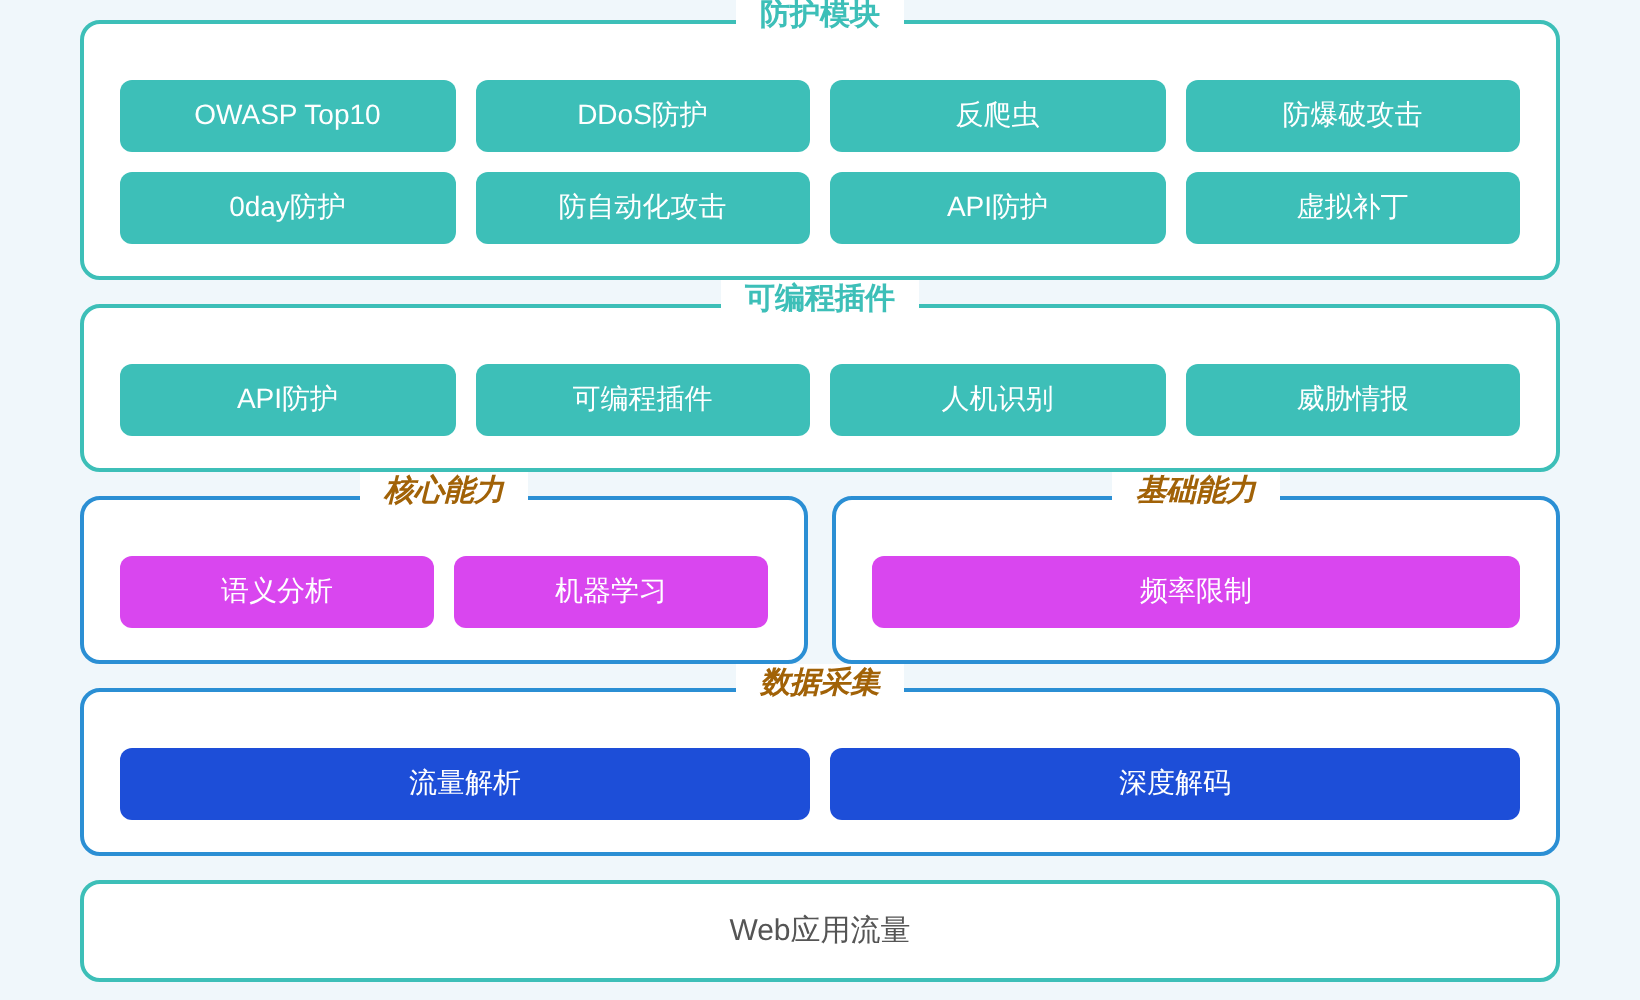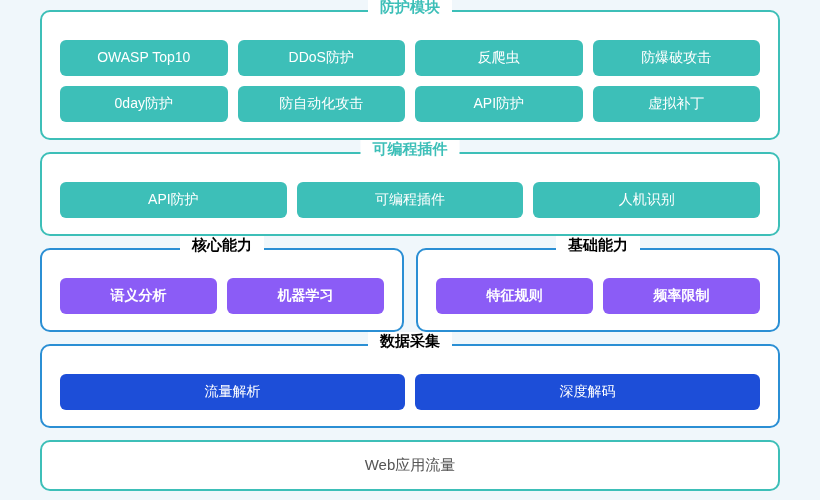"威胁情报" div.btn { html: none -> <div>威胁情报</div> }
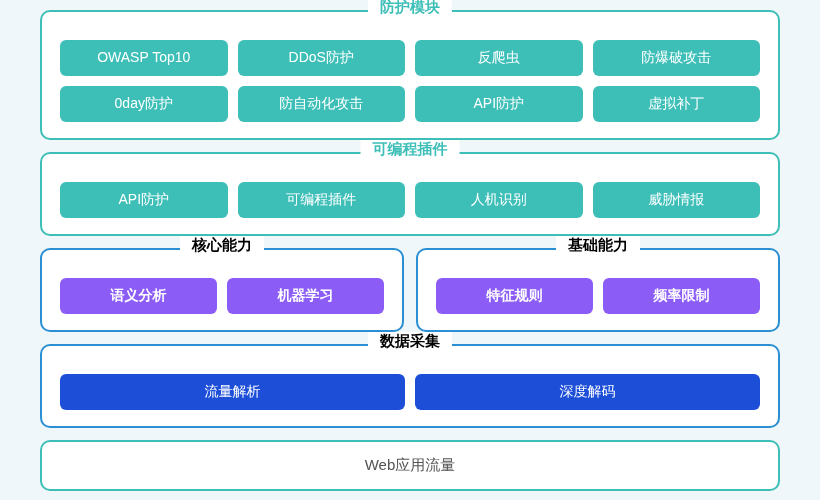"核心能力" .section-title.blue { color: #000000 -> #a16207; font-style: none -> italic }
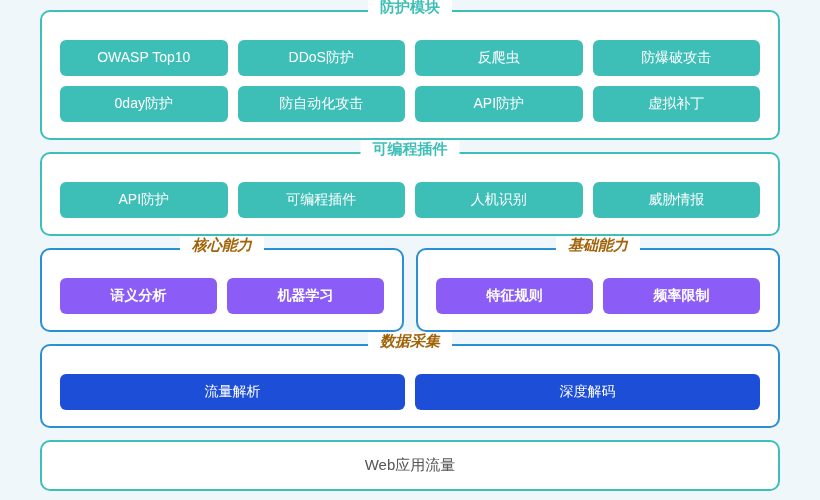"语义分析" .btn.blue { background: #8b5cf6 -> #d946ef; font-weight: bold -> none }
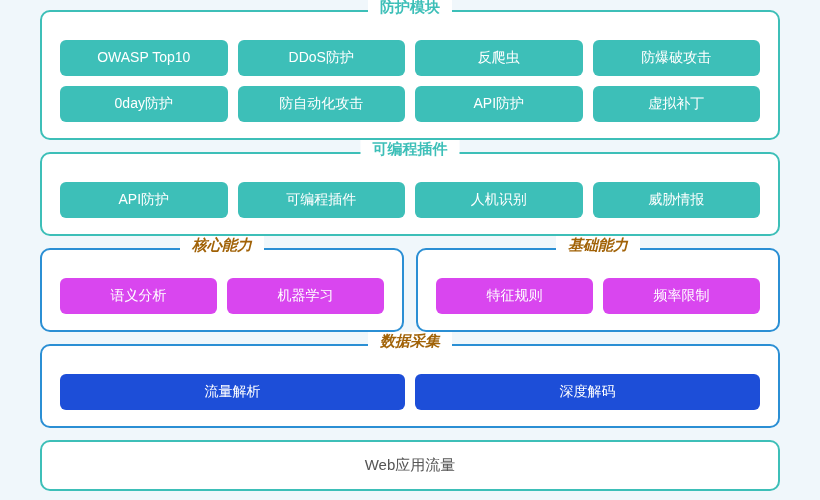"特征规则" div.btn { html: <div>特征规则</div> -> none }
